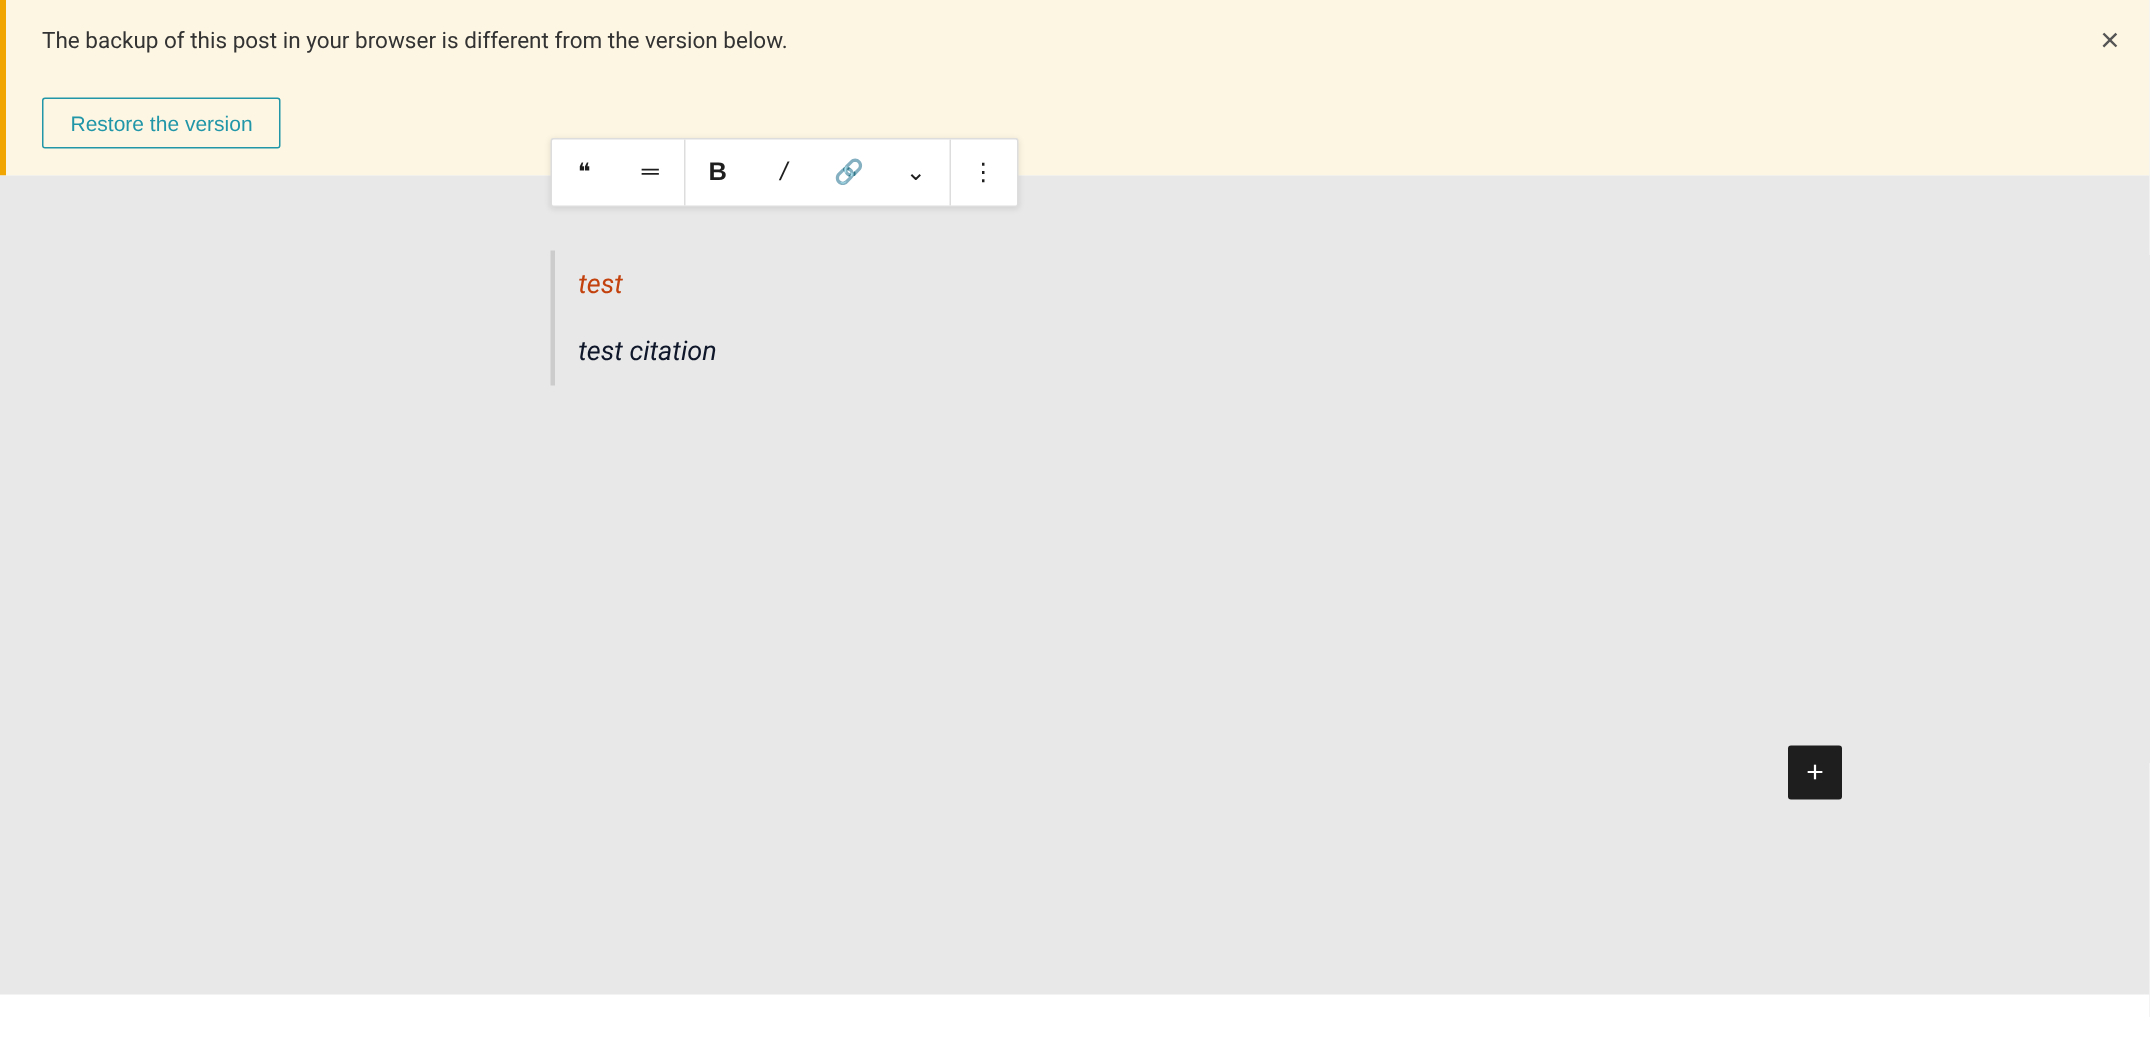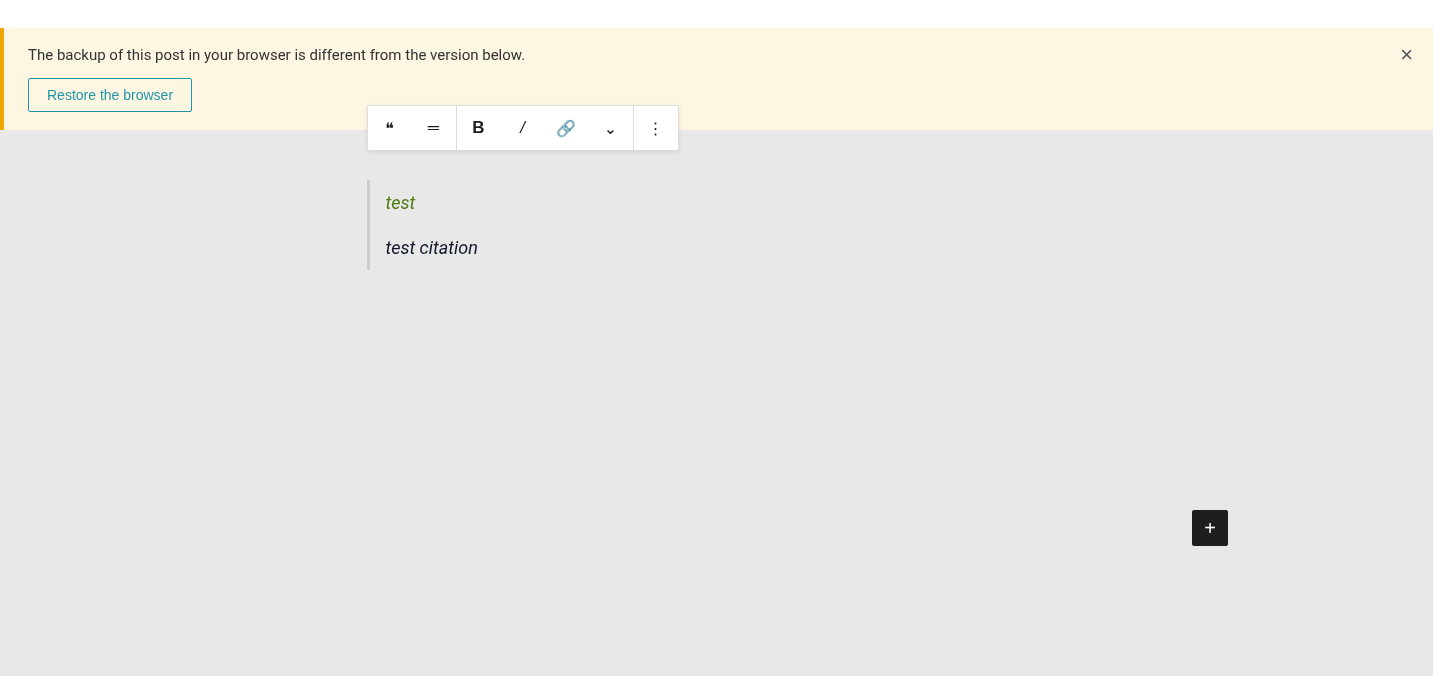"The backup of this post" .notification-banner { gap: 14px -> 29px; margin-top: 28px -> none }
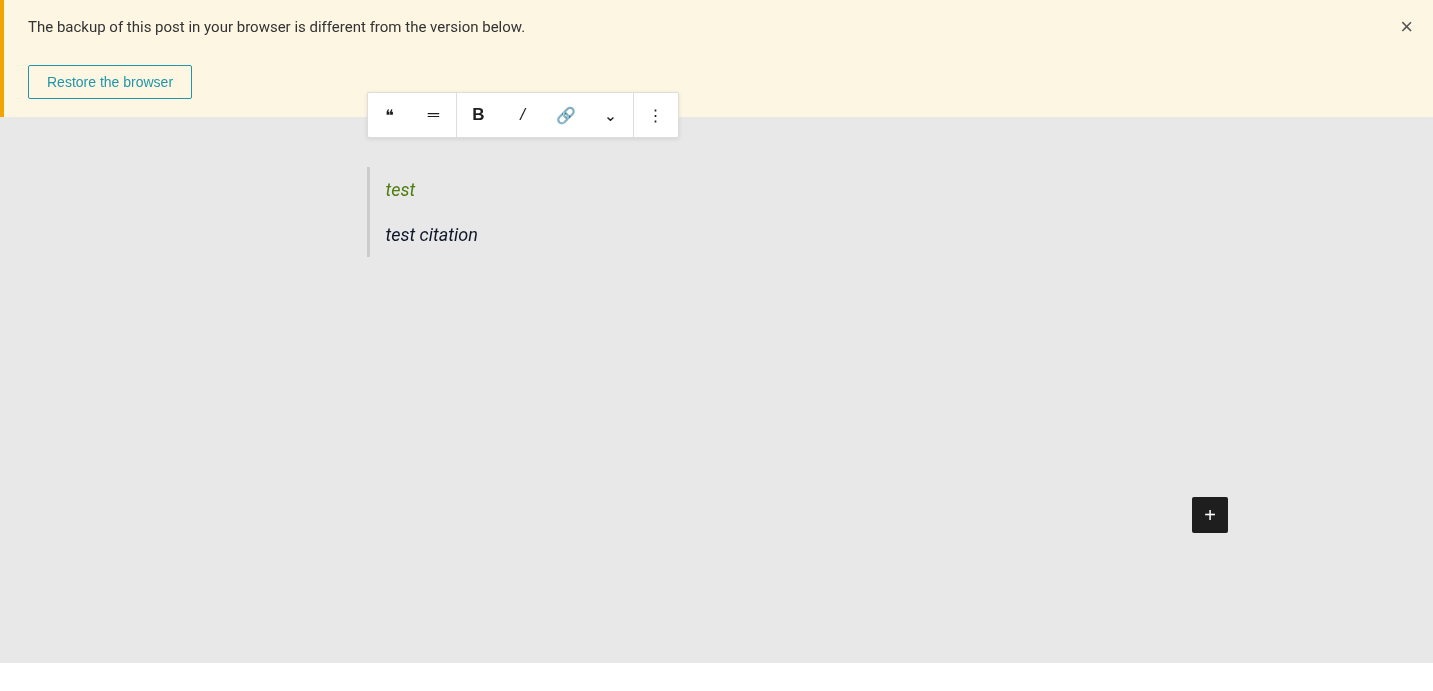"Restore the browser" button.restore-button { text: browser -> version }
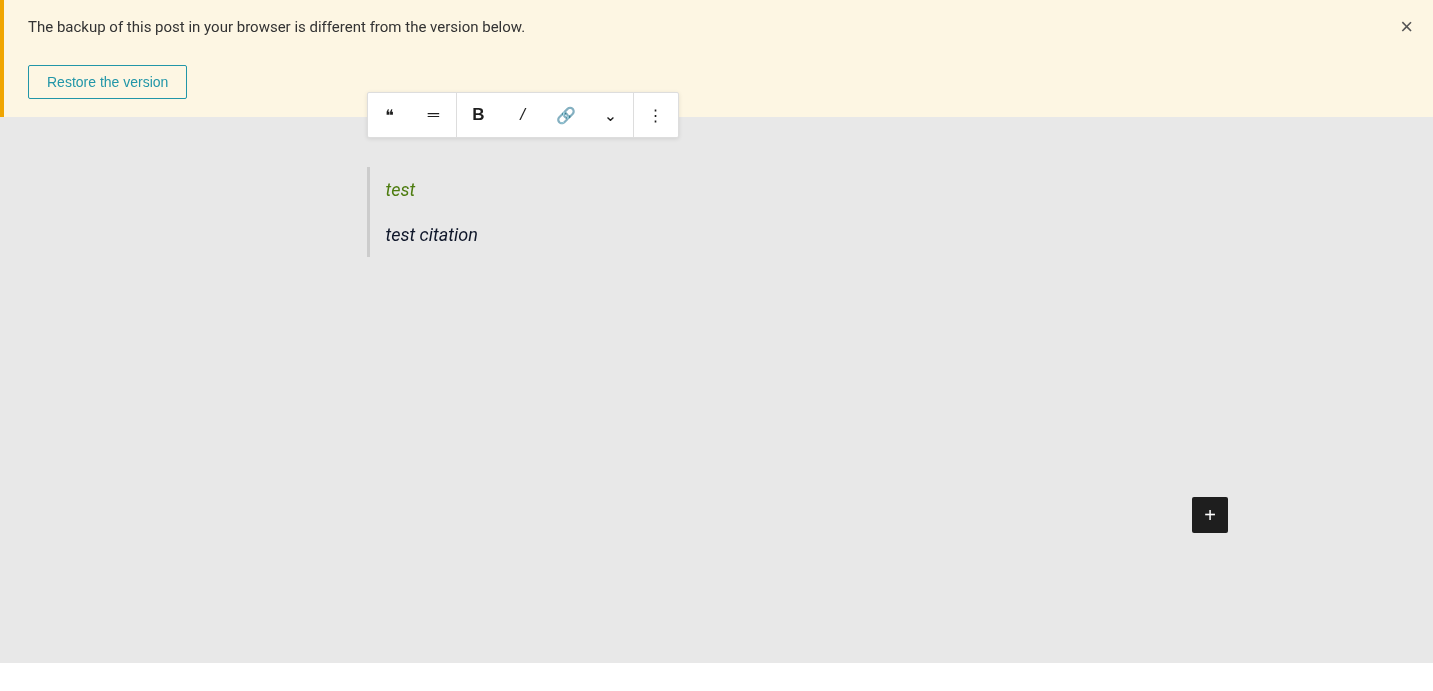"test" .quote-text { color: #4d7c0f -> #c2410c }
